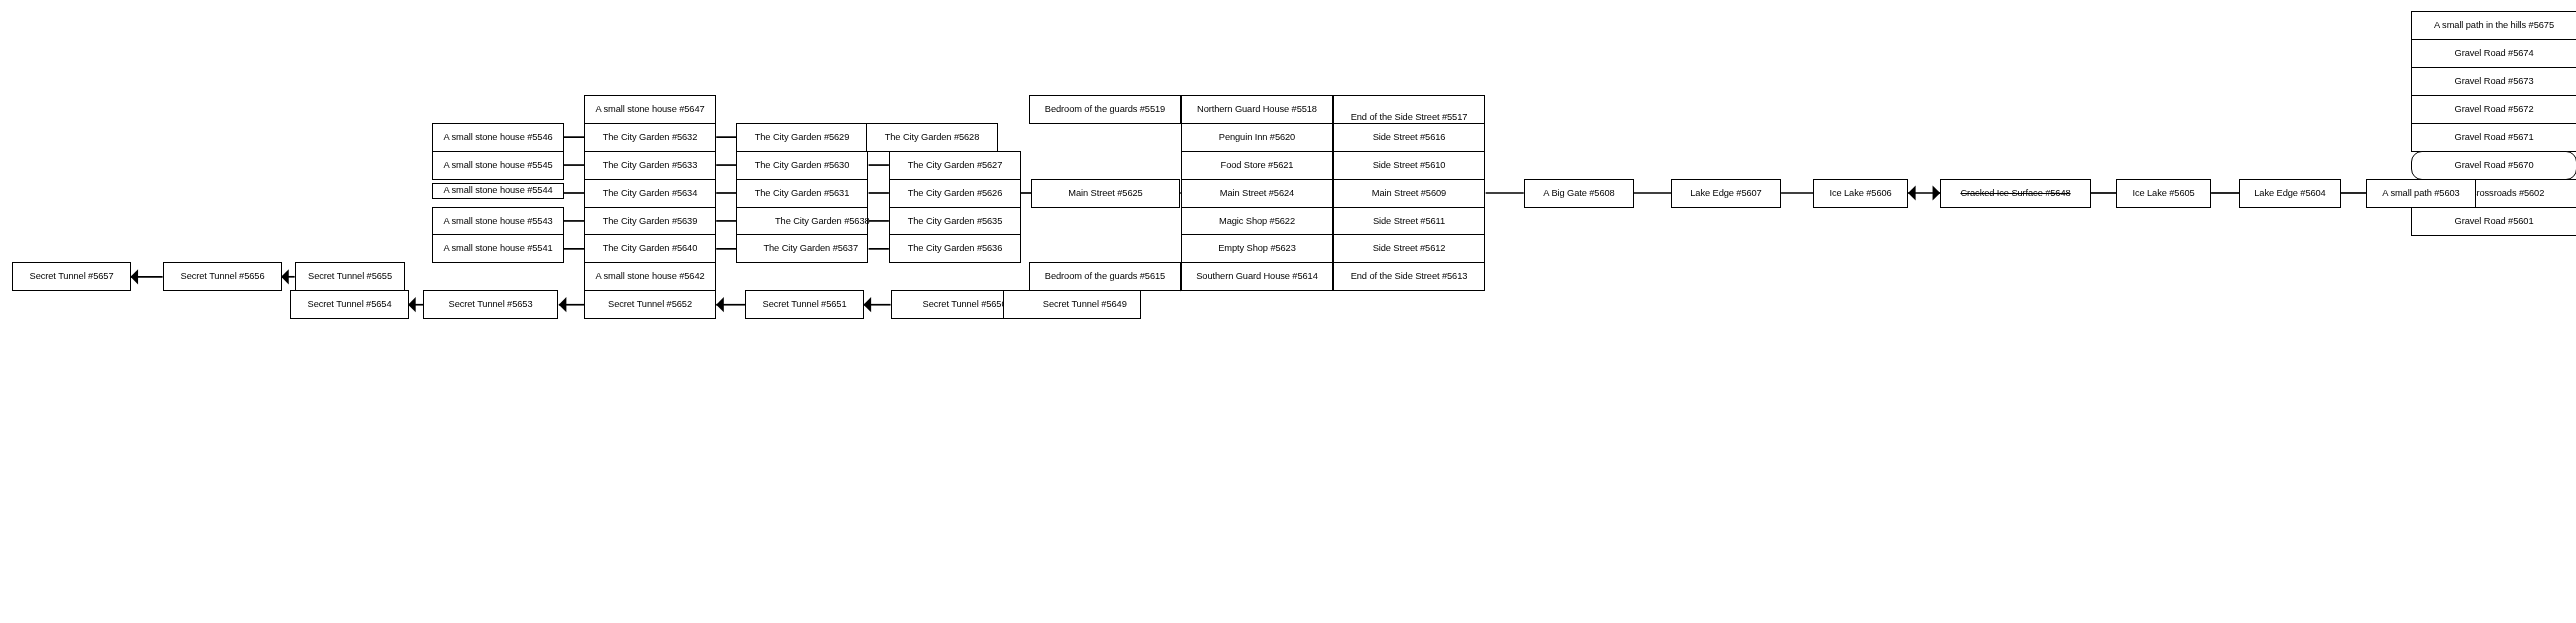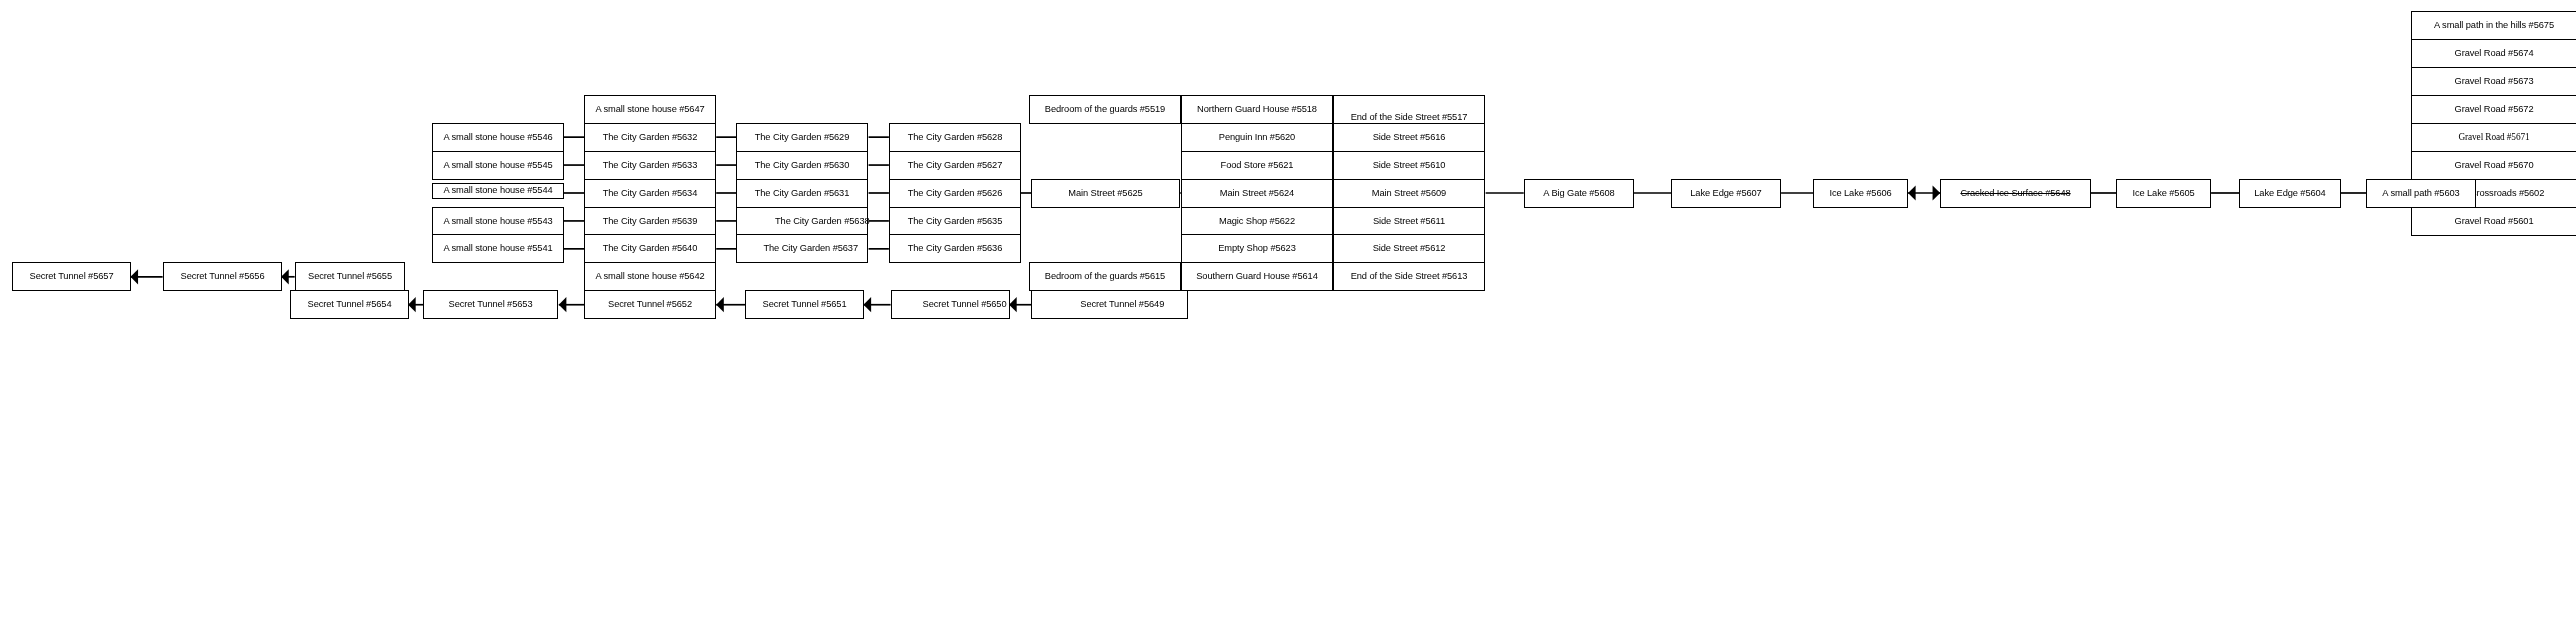"The City Garden #5628" div.node { left: 889px -> 866px }
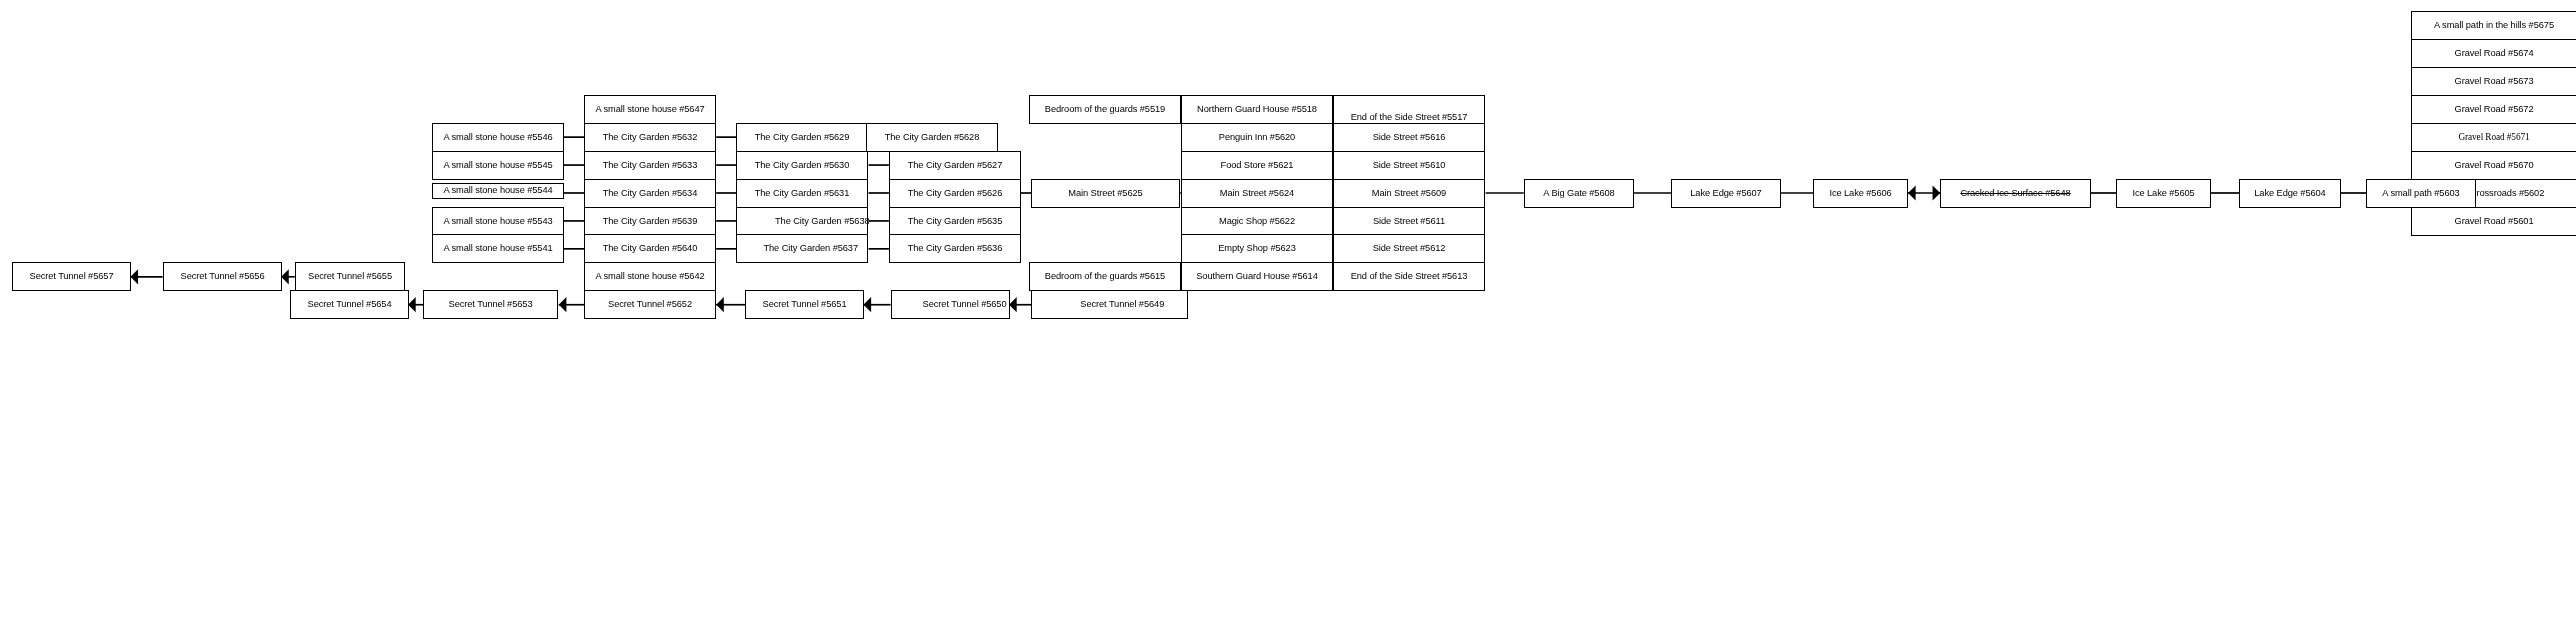"Gravel Road #5671" div.node { font-family: Liberation Serif, serif -> none }
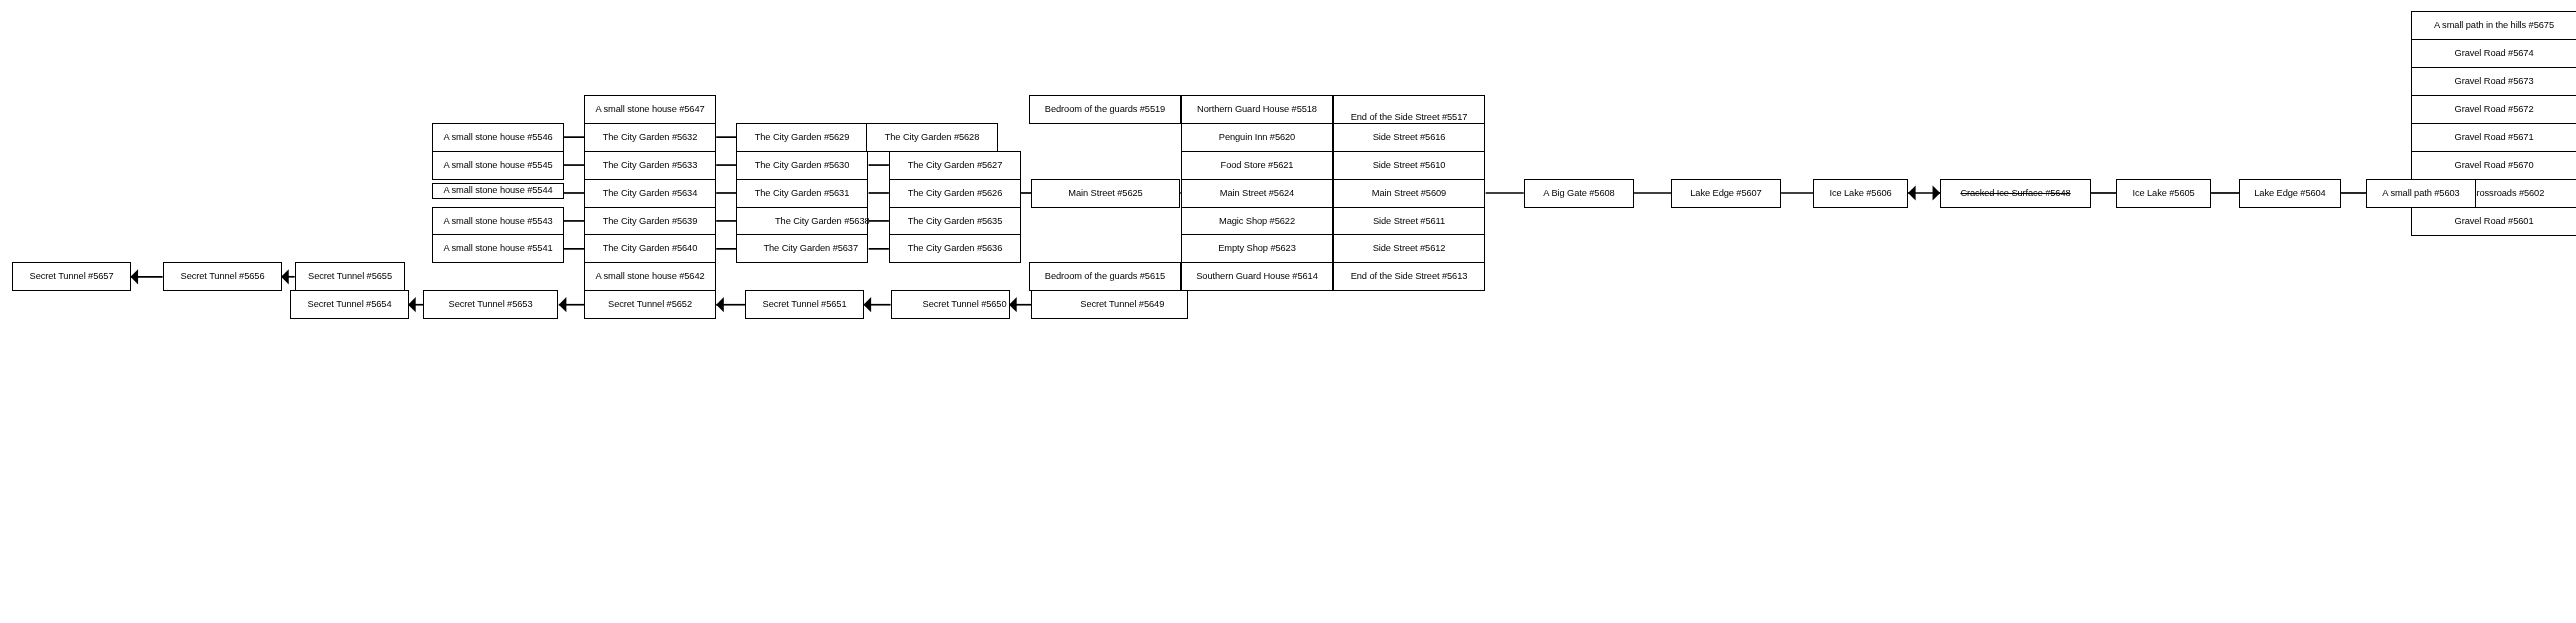"Gravel Road #5670" div.node { border-radius: none -> 11px }
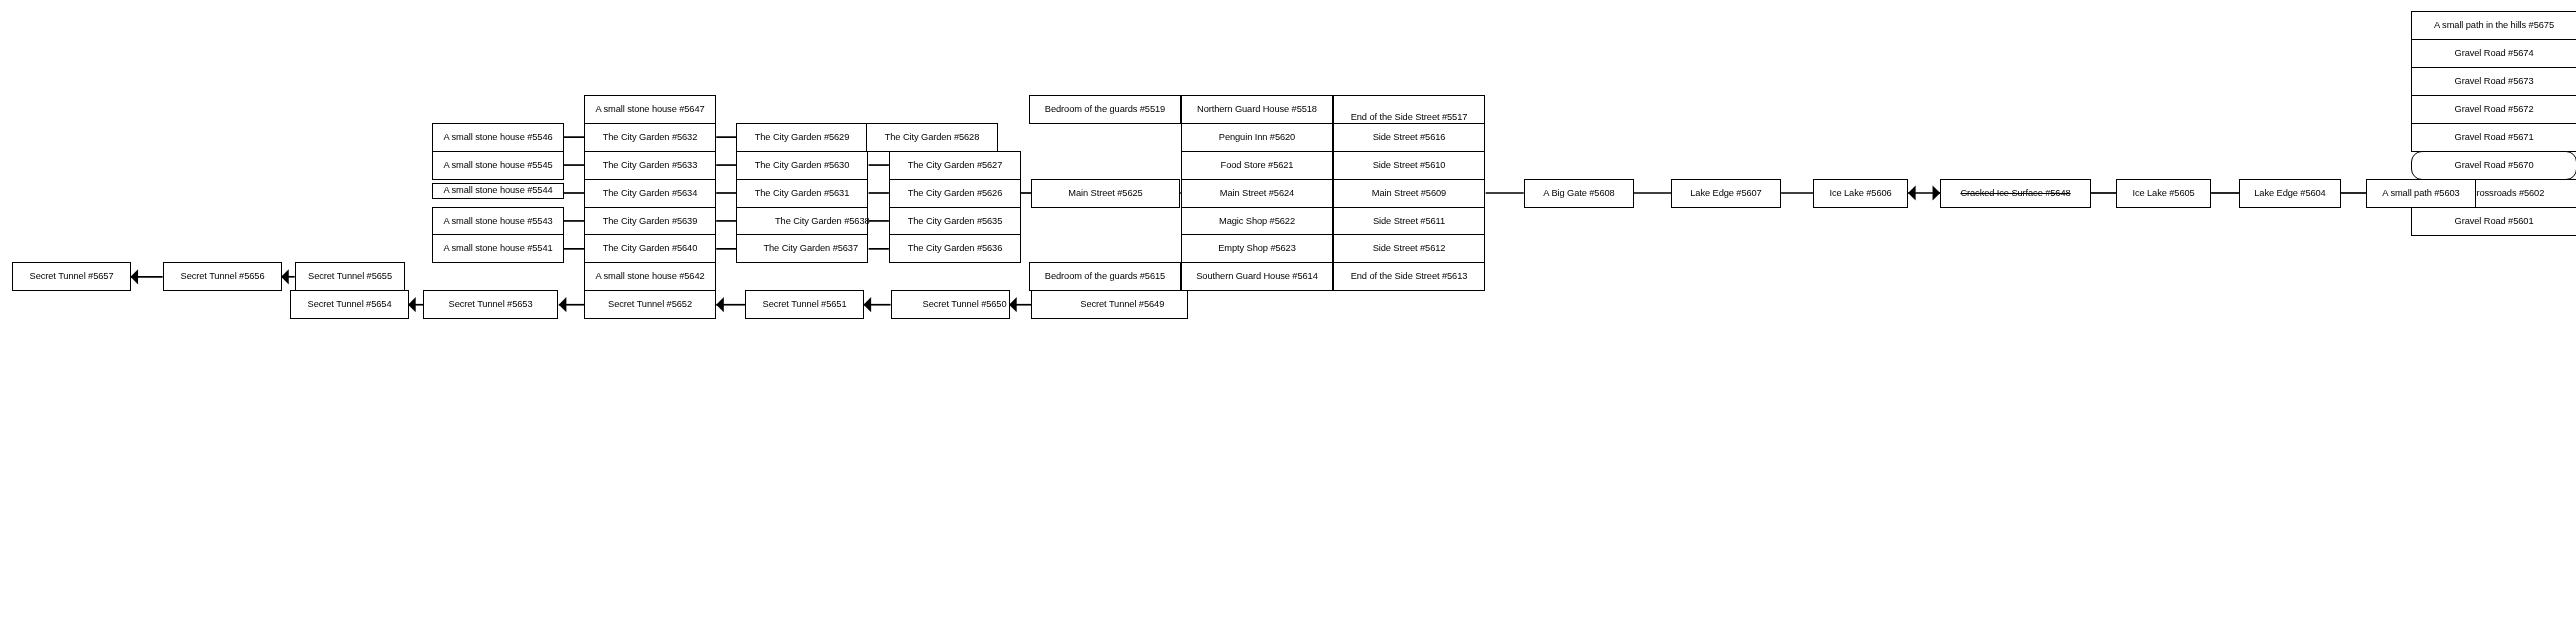"Secret Tunnel #5649" div.node { left: 1031px -> 1003px; width: 157px -> 138px }
